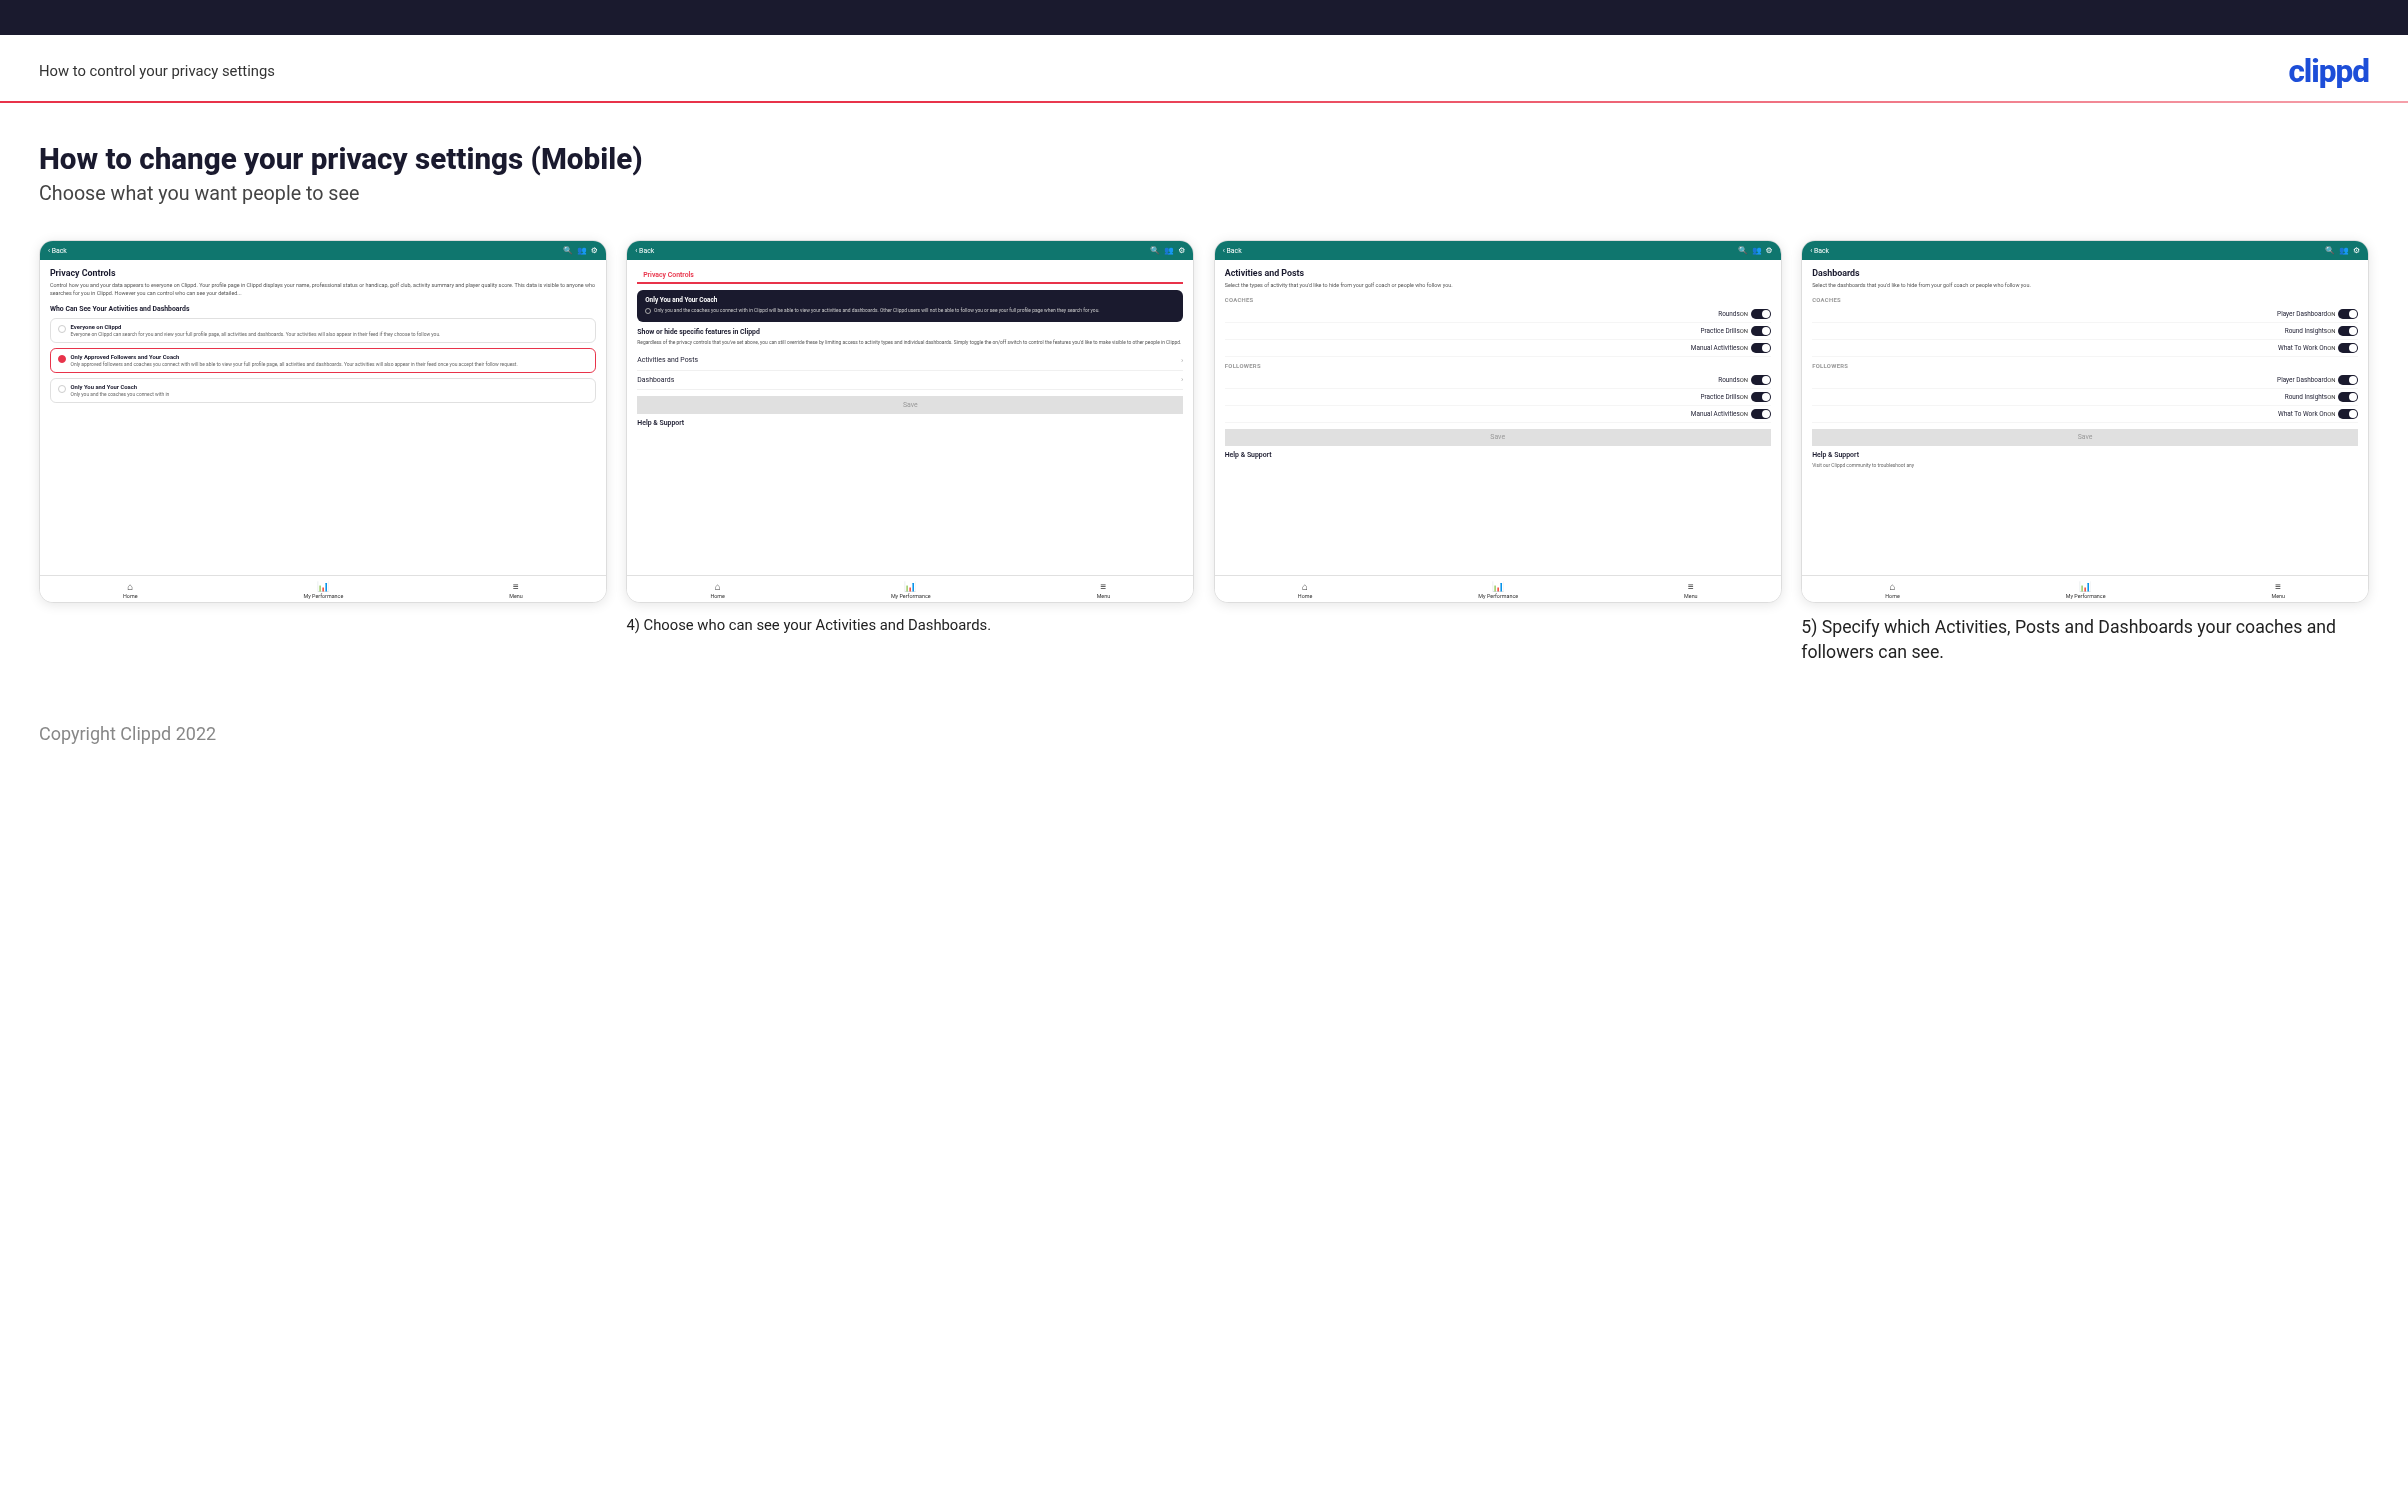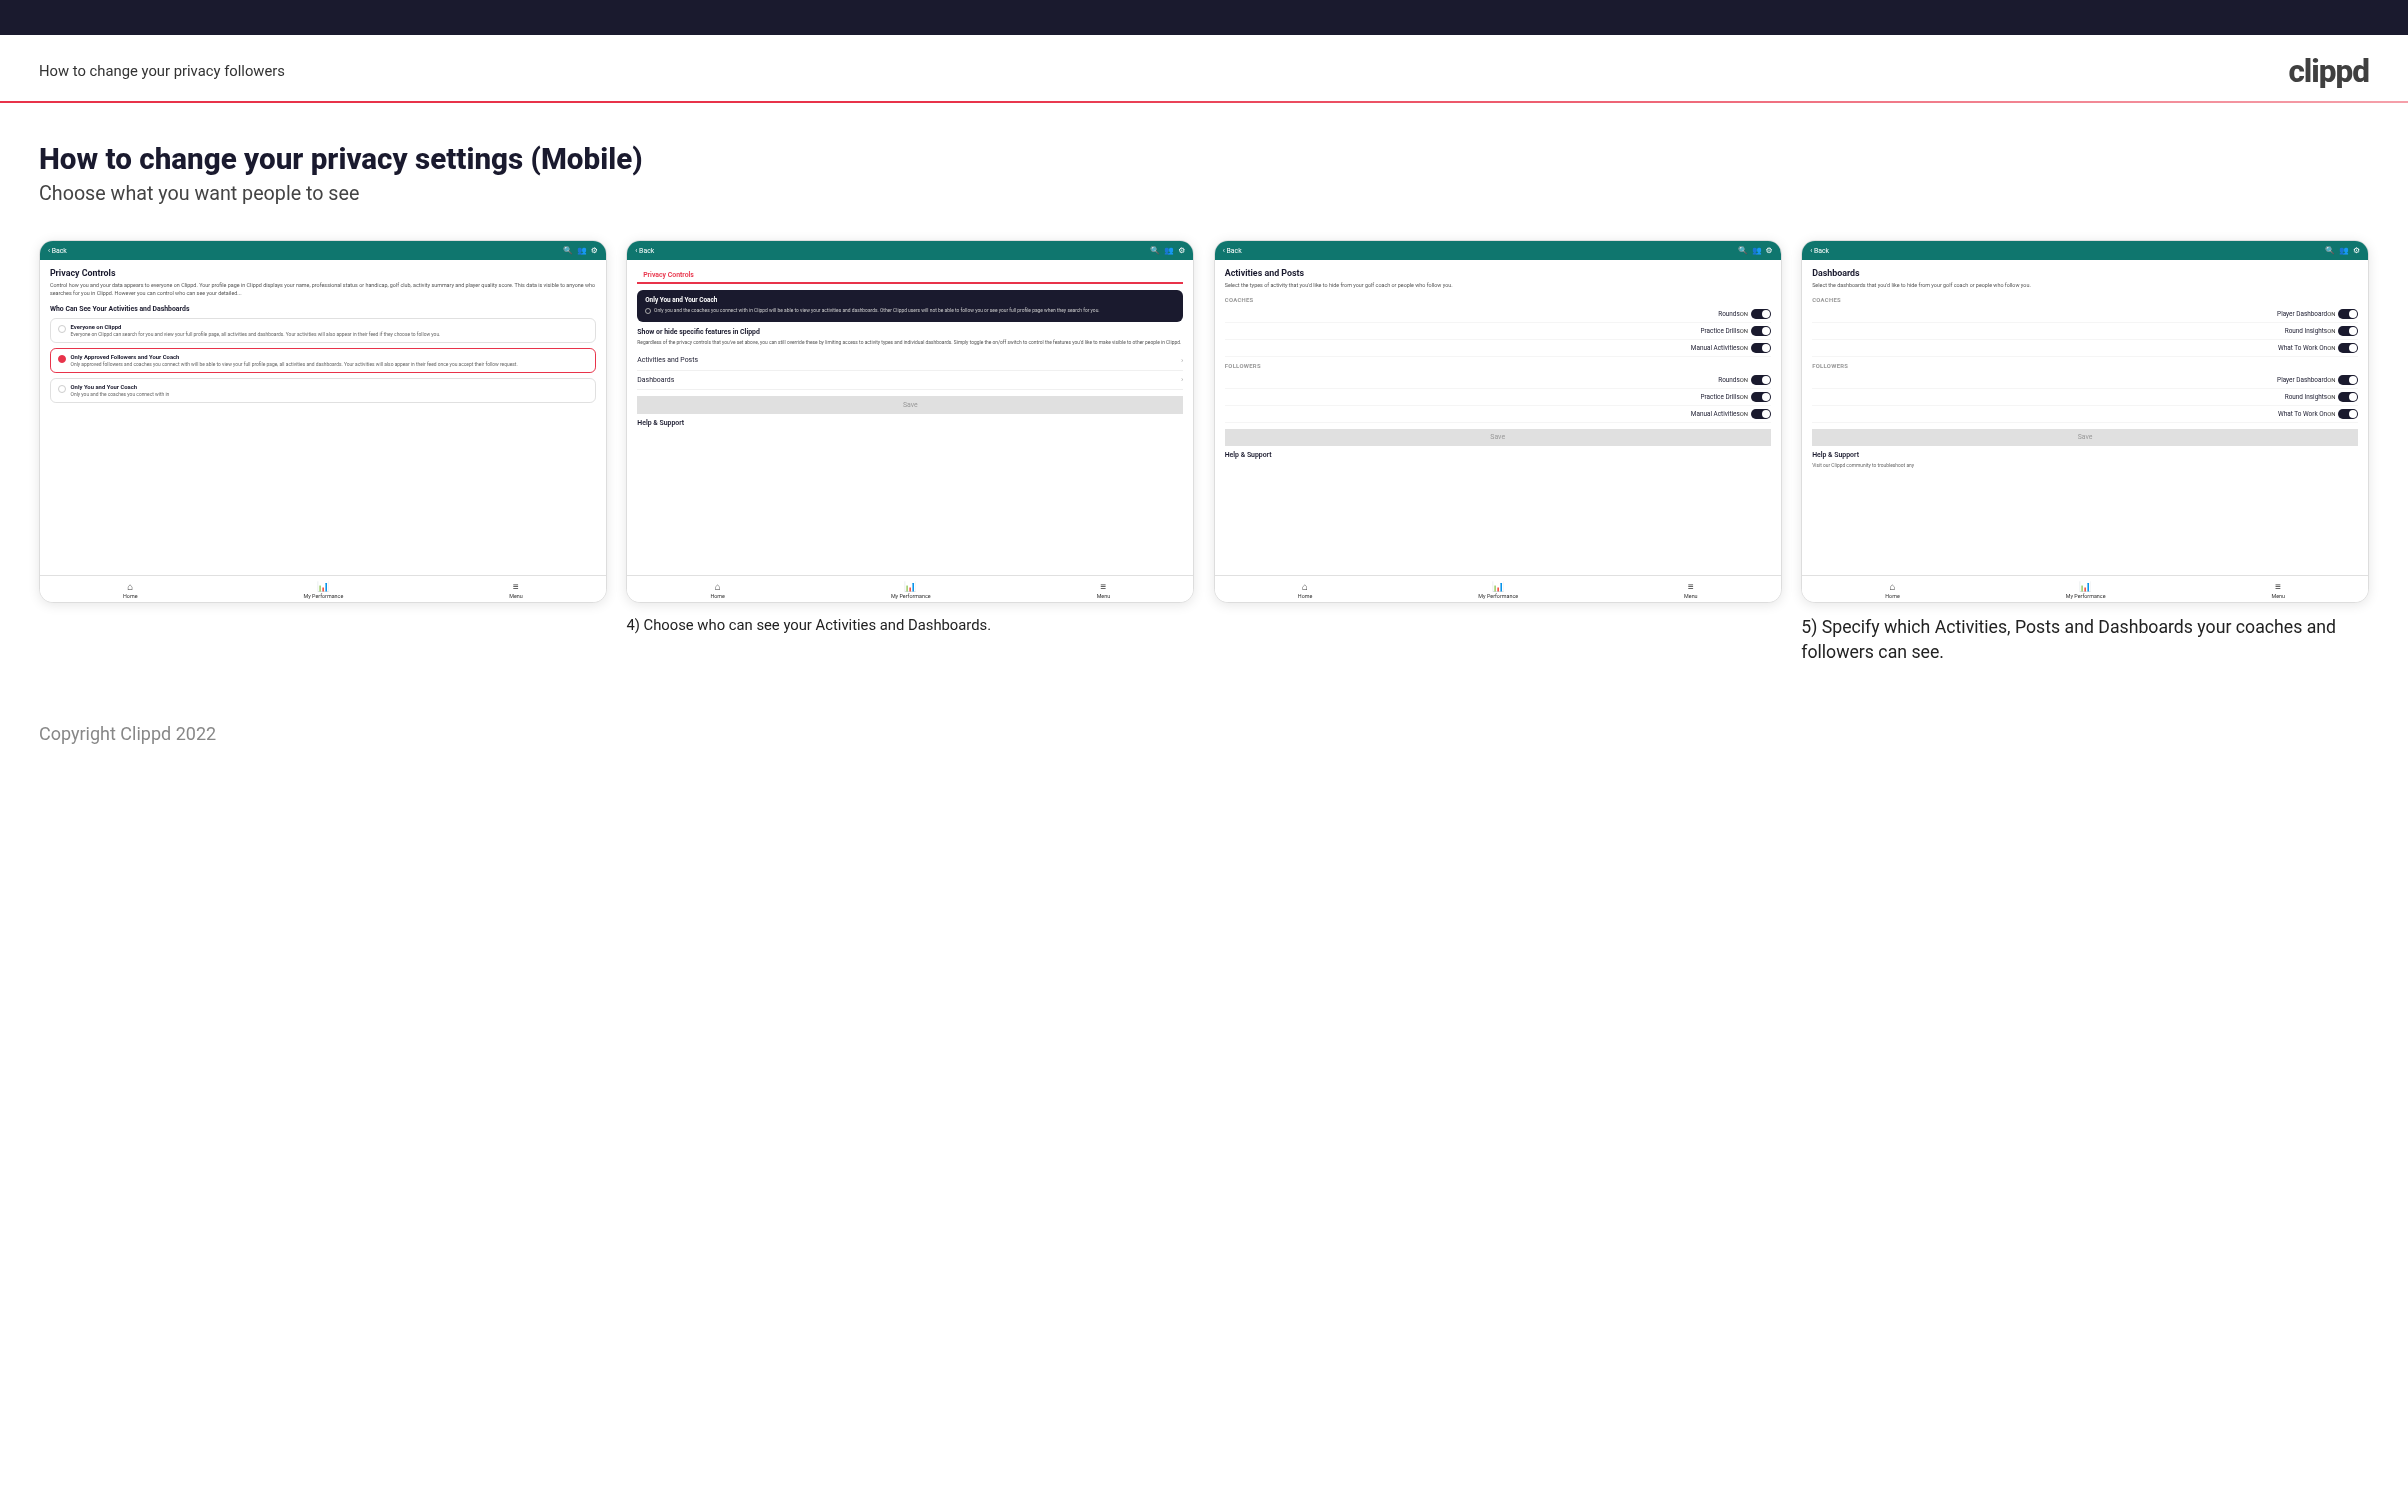"How to change your privacy followers" span.header-title { text: change your privacy followers -> control your privacy settings }
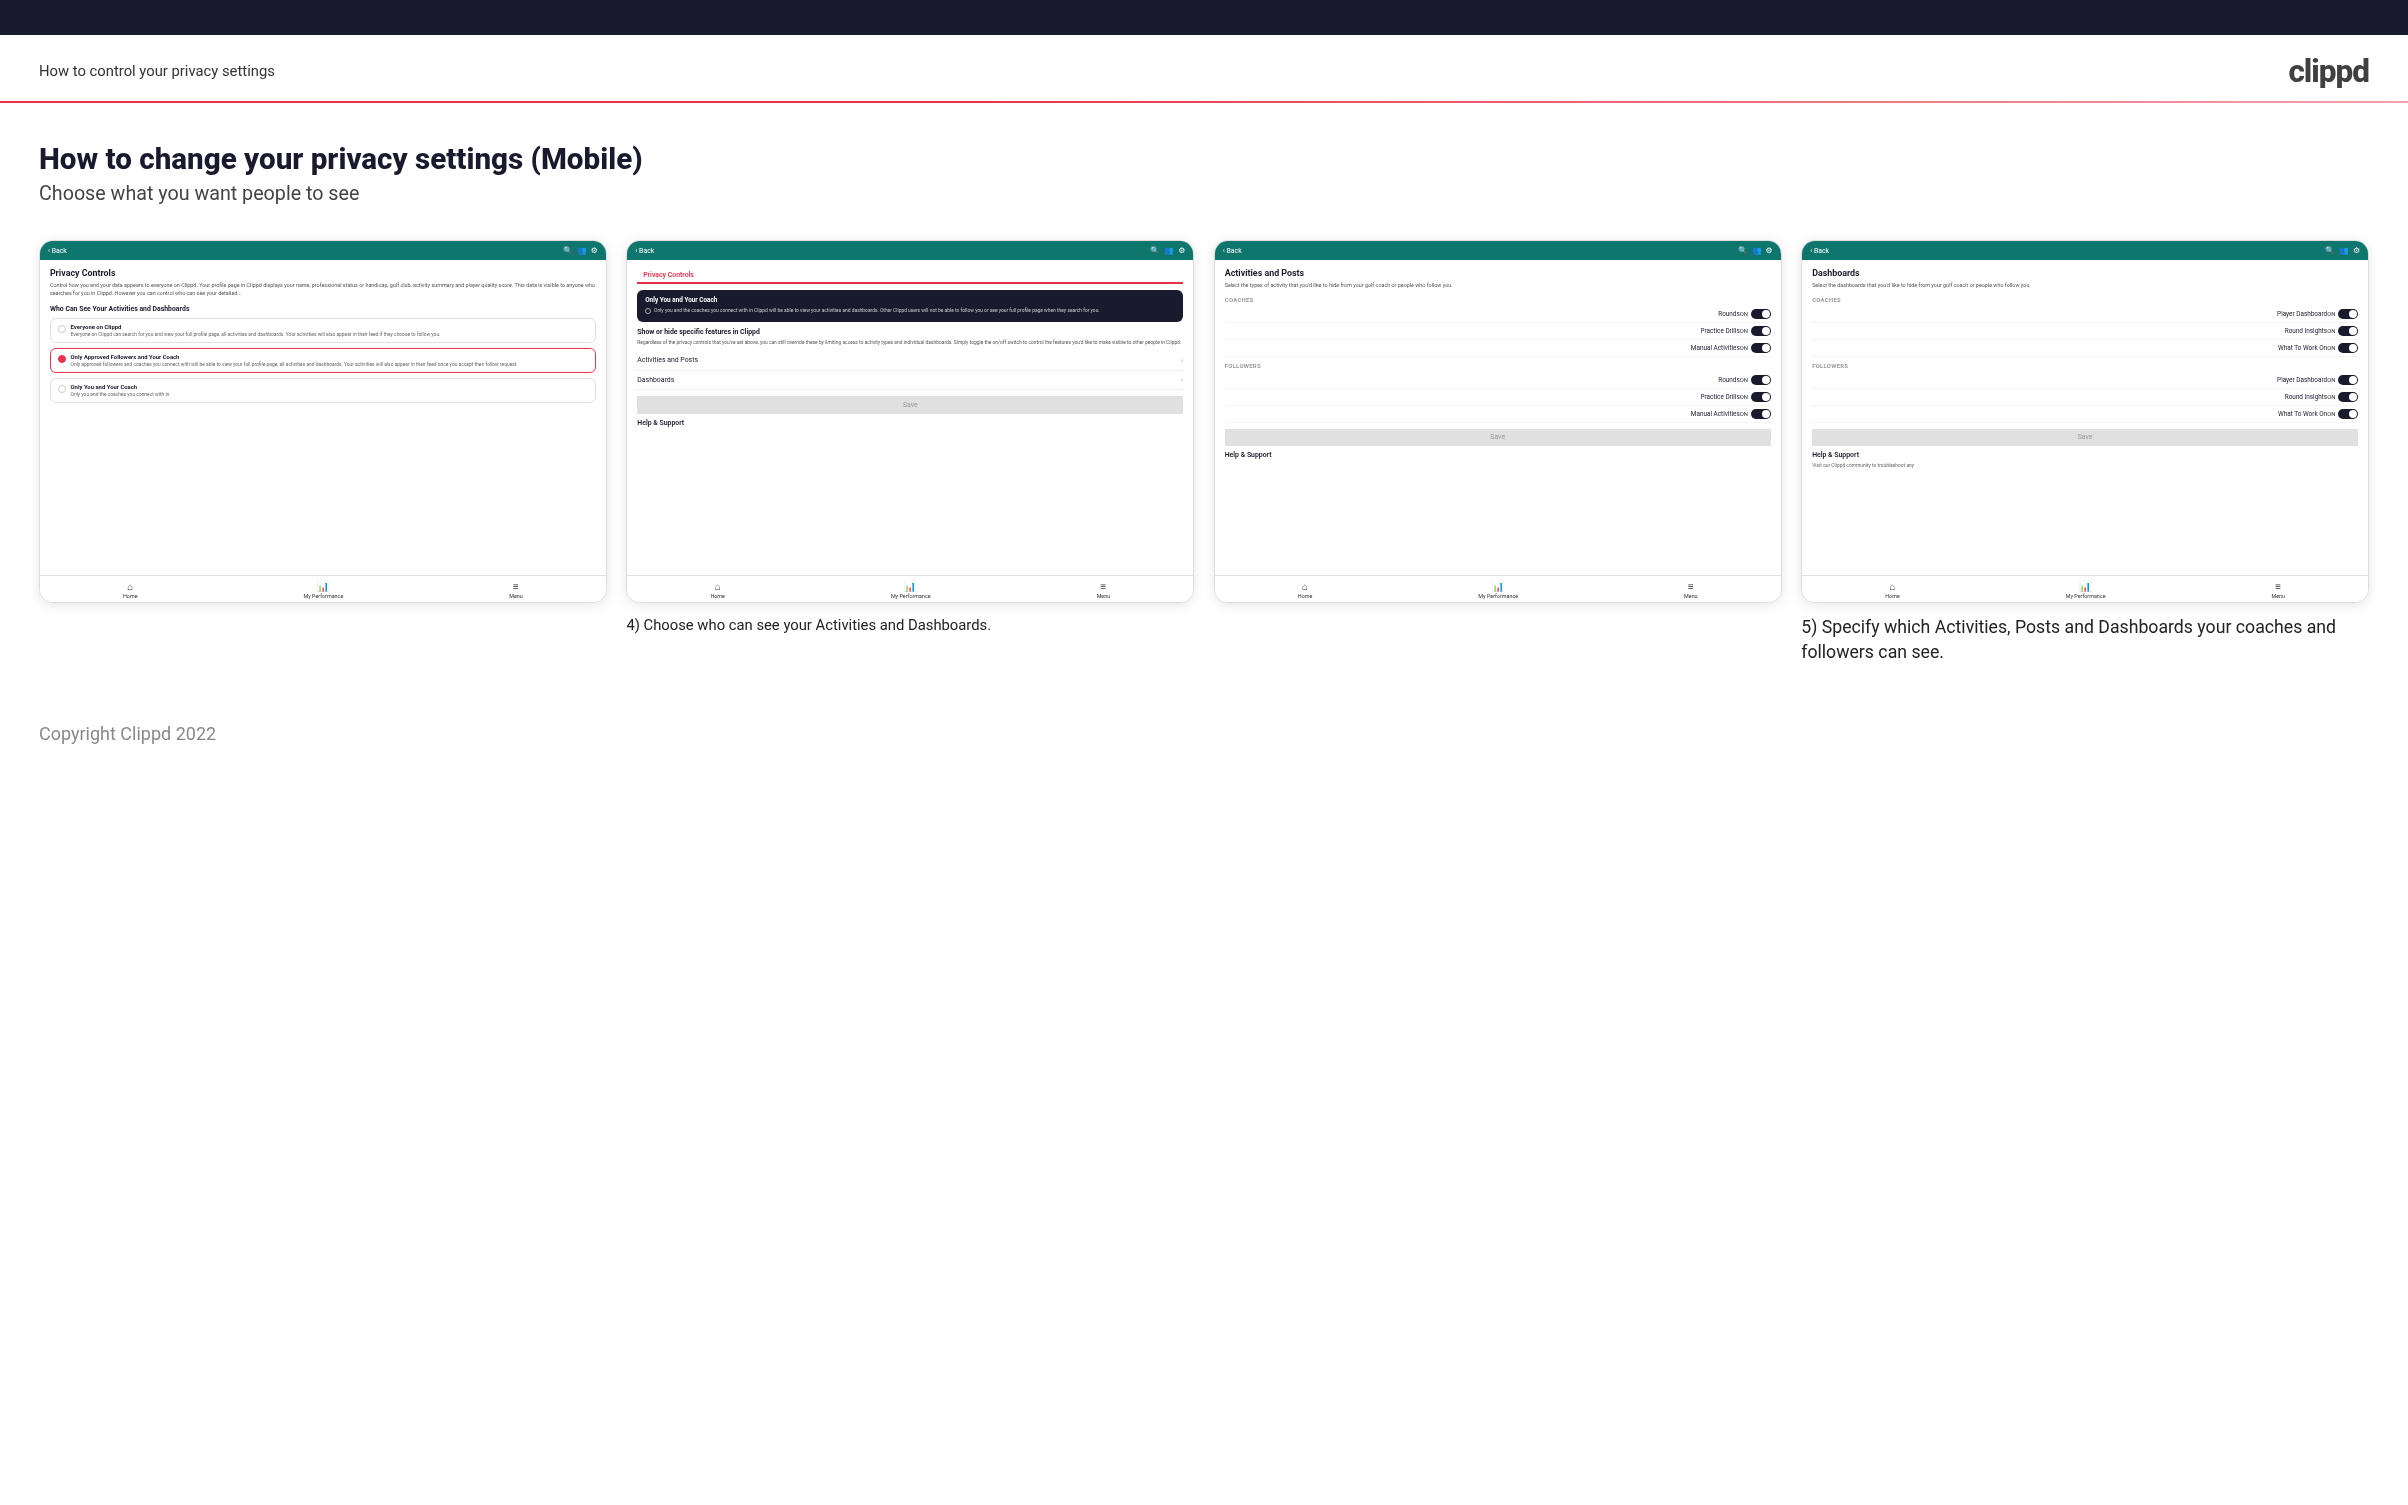"clippd" .logo { color: #404040 -> #1d4ed8 }
